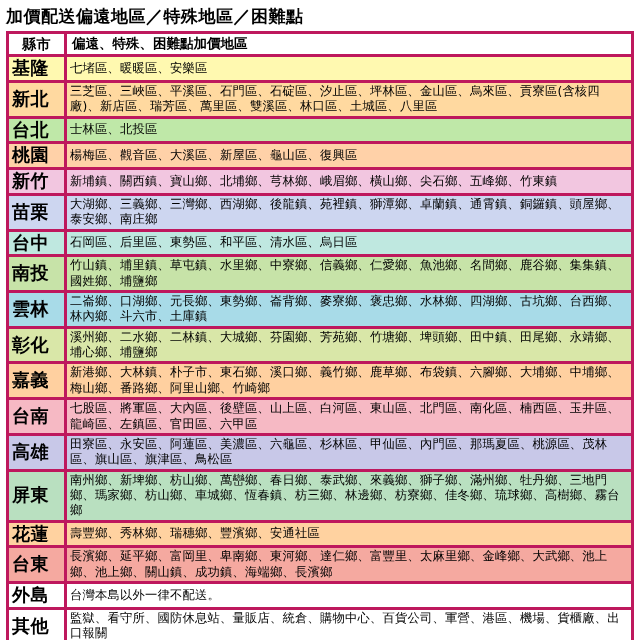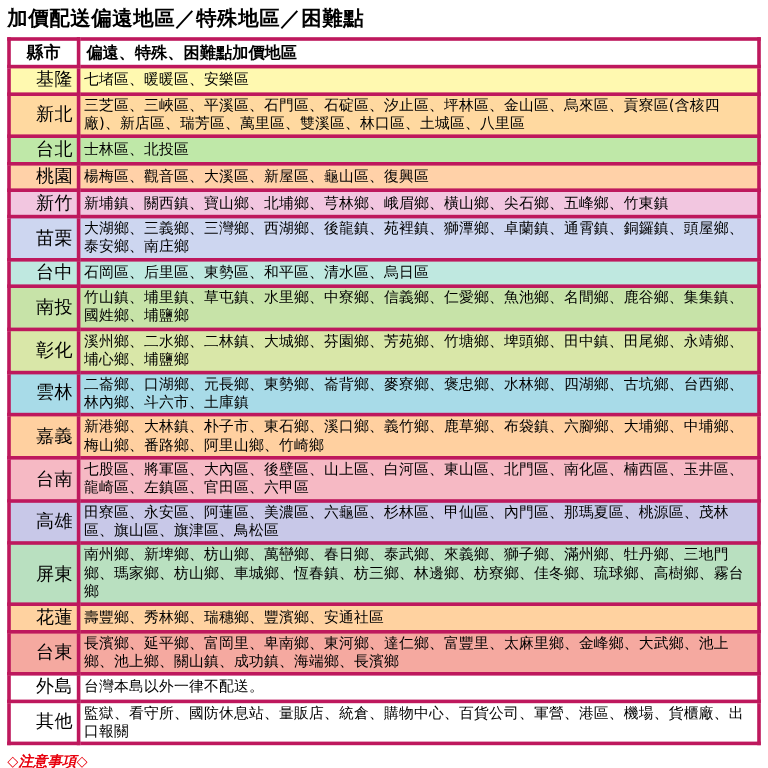"基隆" .col-region { font-size: 15px -> 18px; font-weight: normal -> bold; text-align: right -> left }
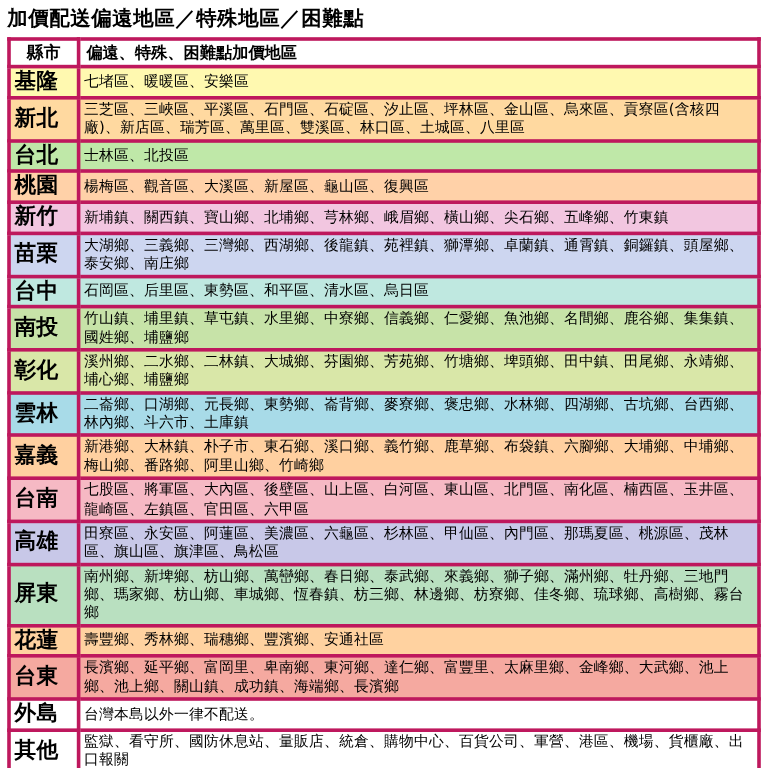"彰化" tr { order: before "雲林" -> after "雲林" }
